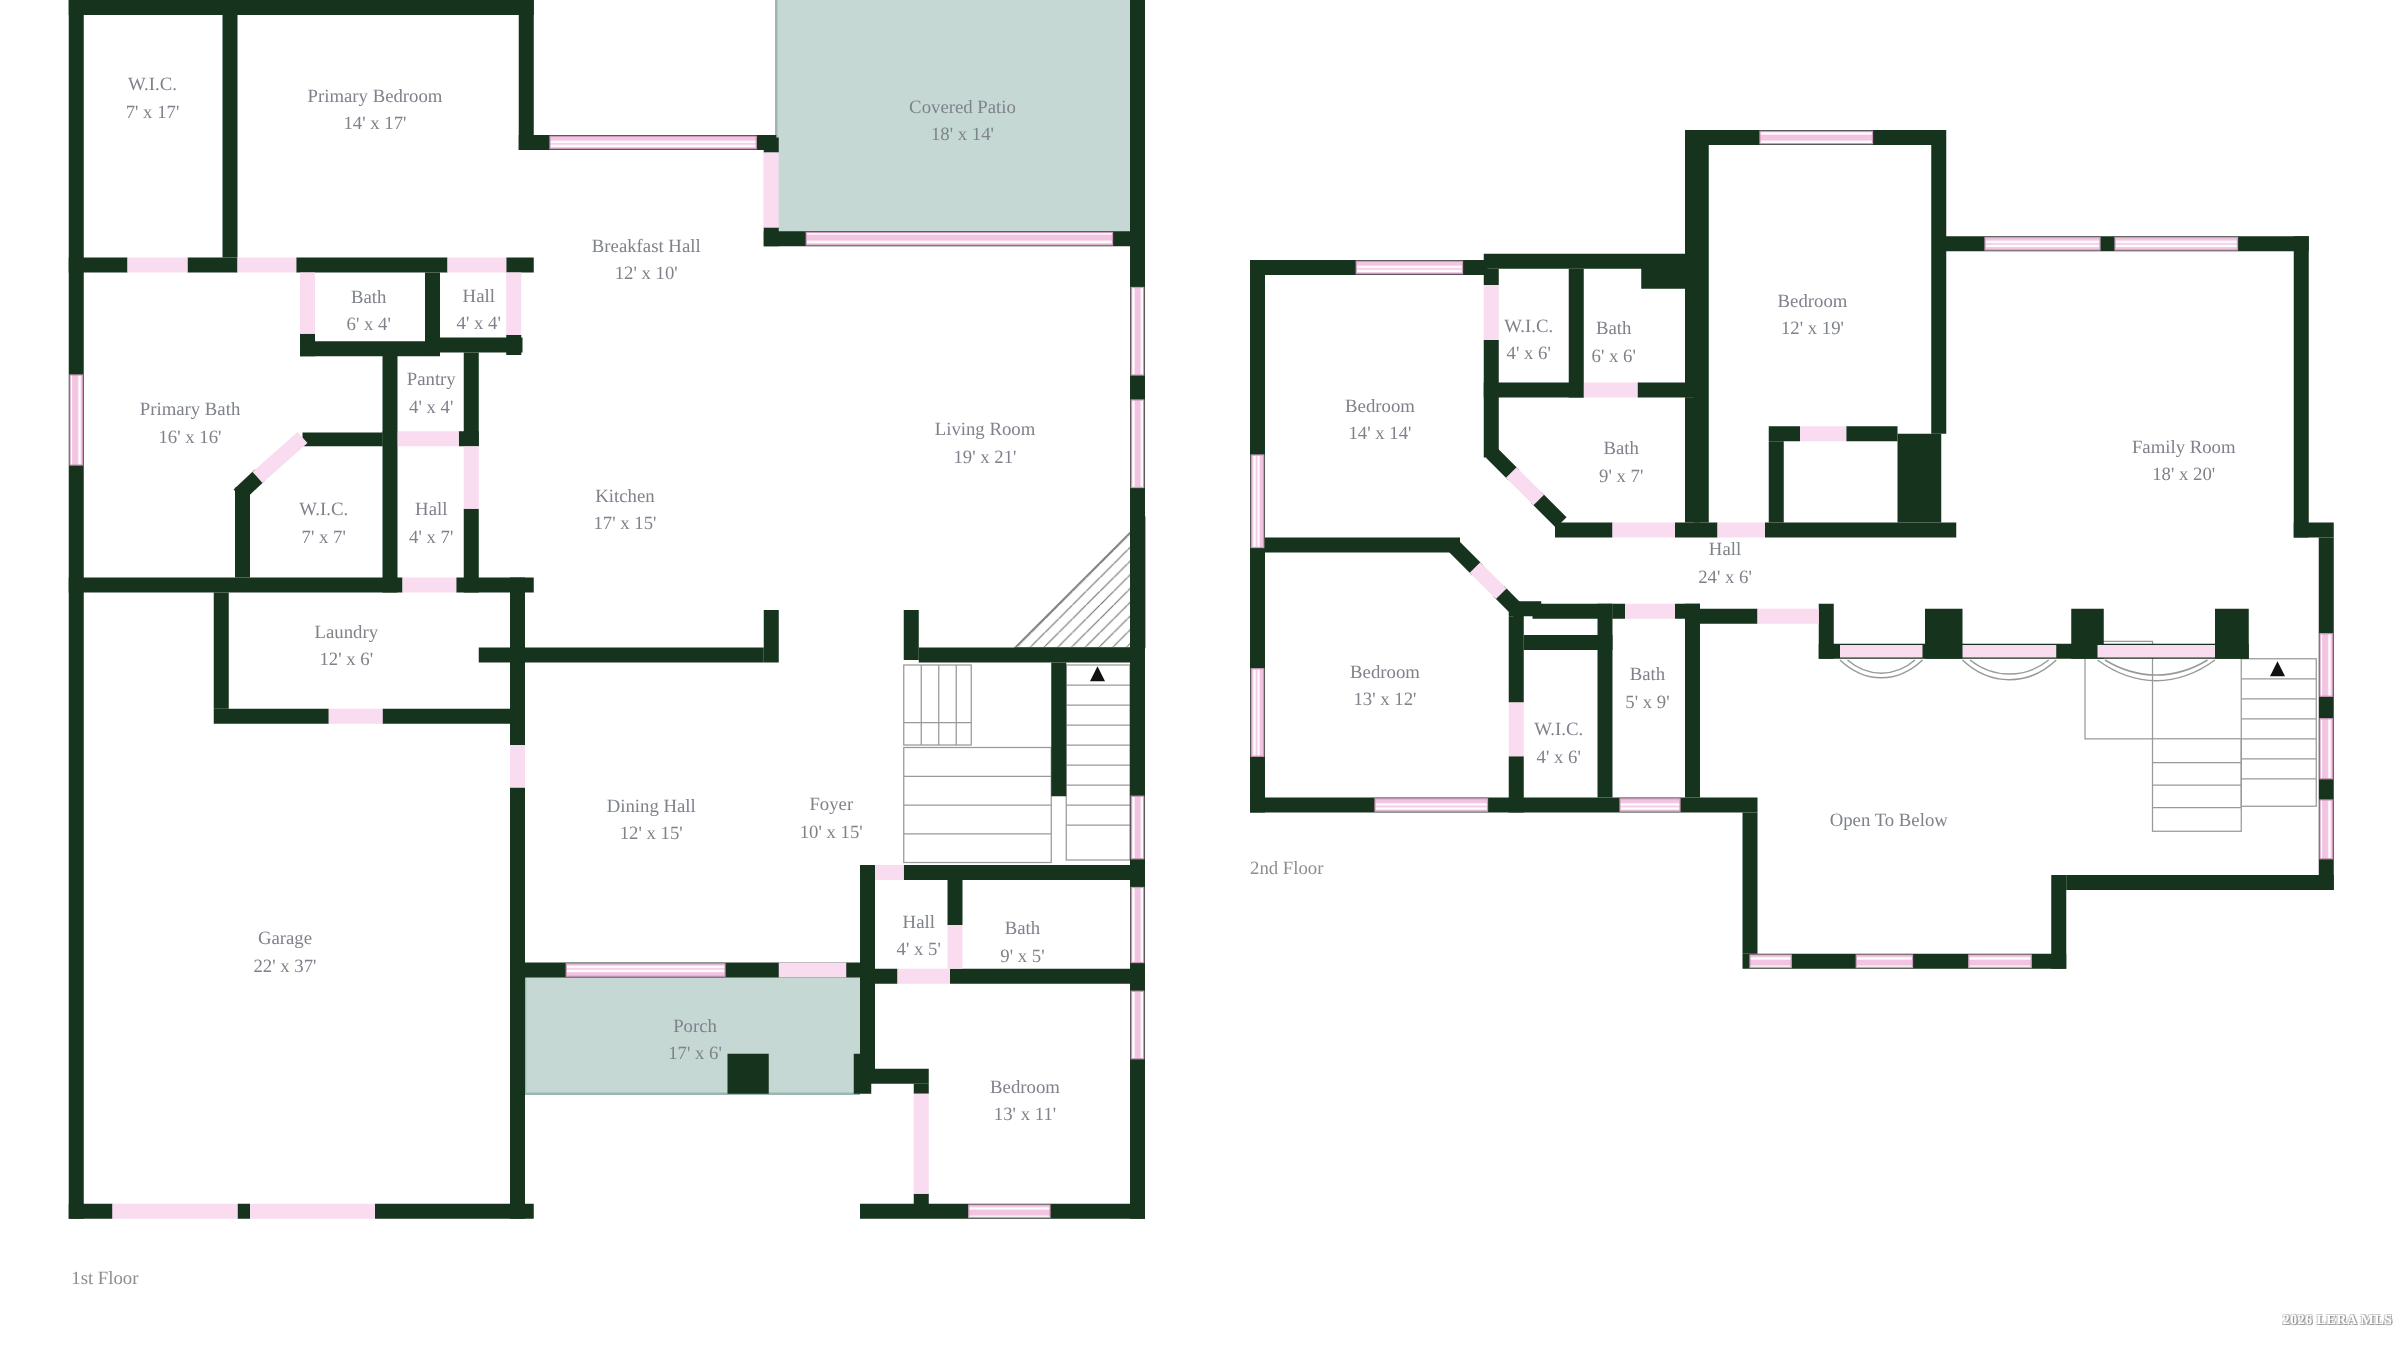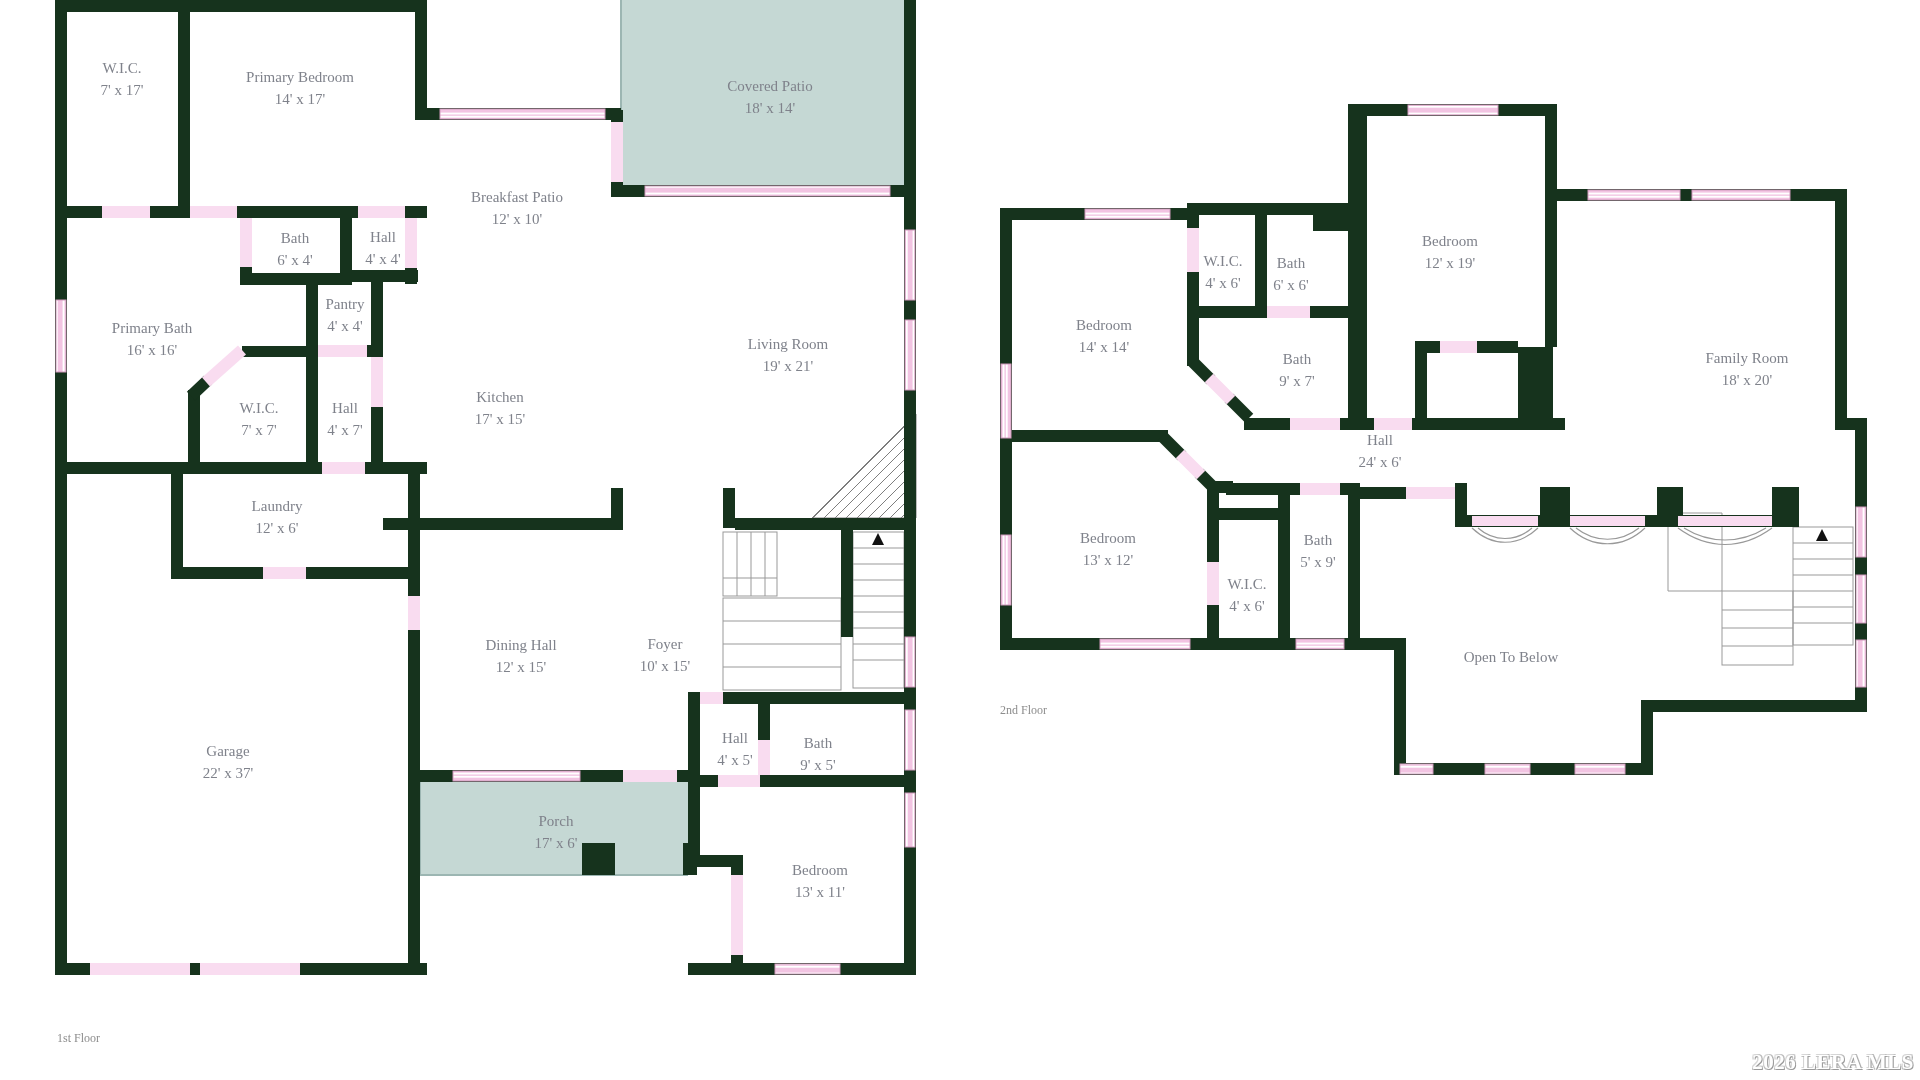"Breakfast Patio" span { text: Patio -> Hall }
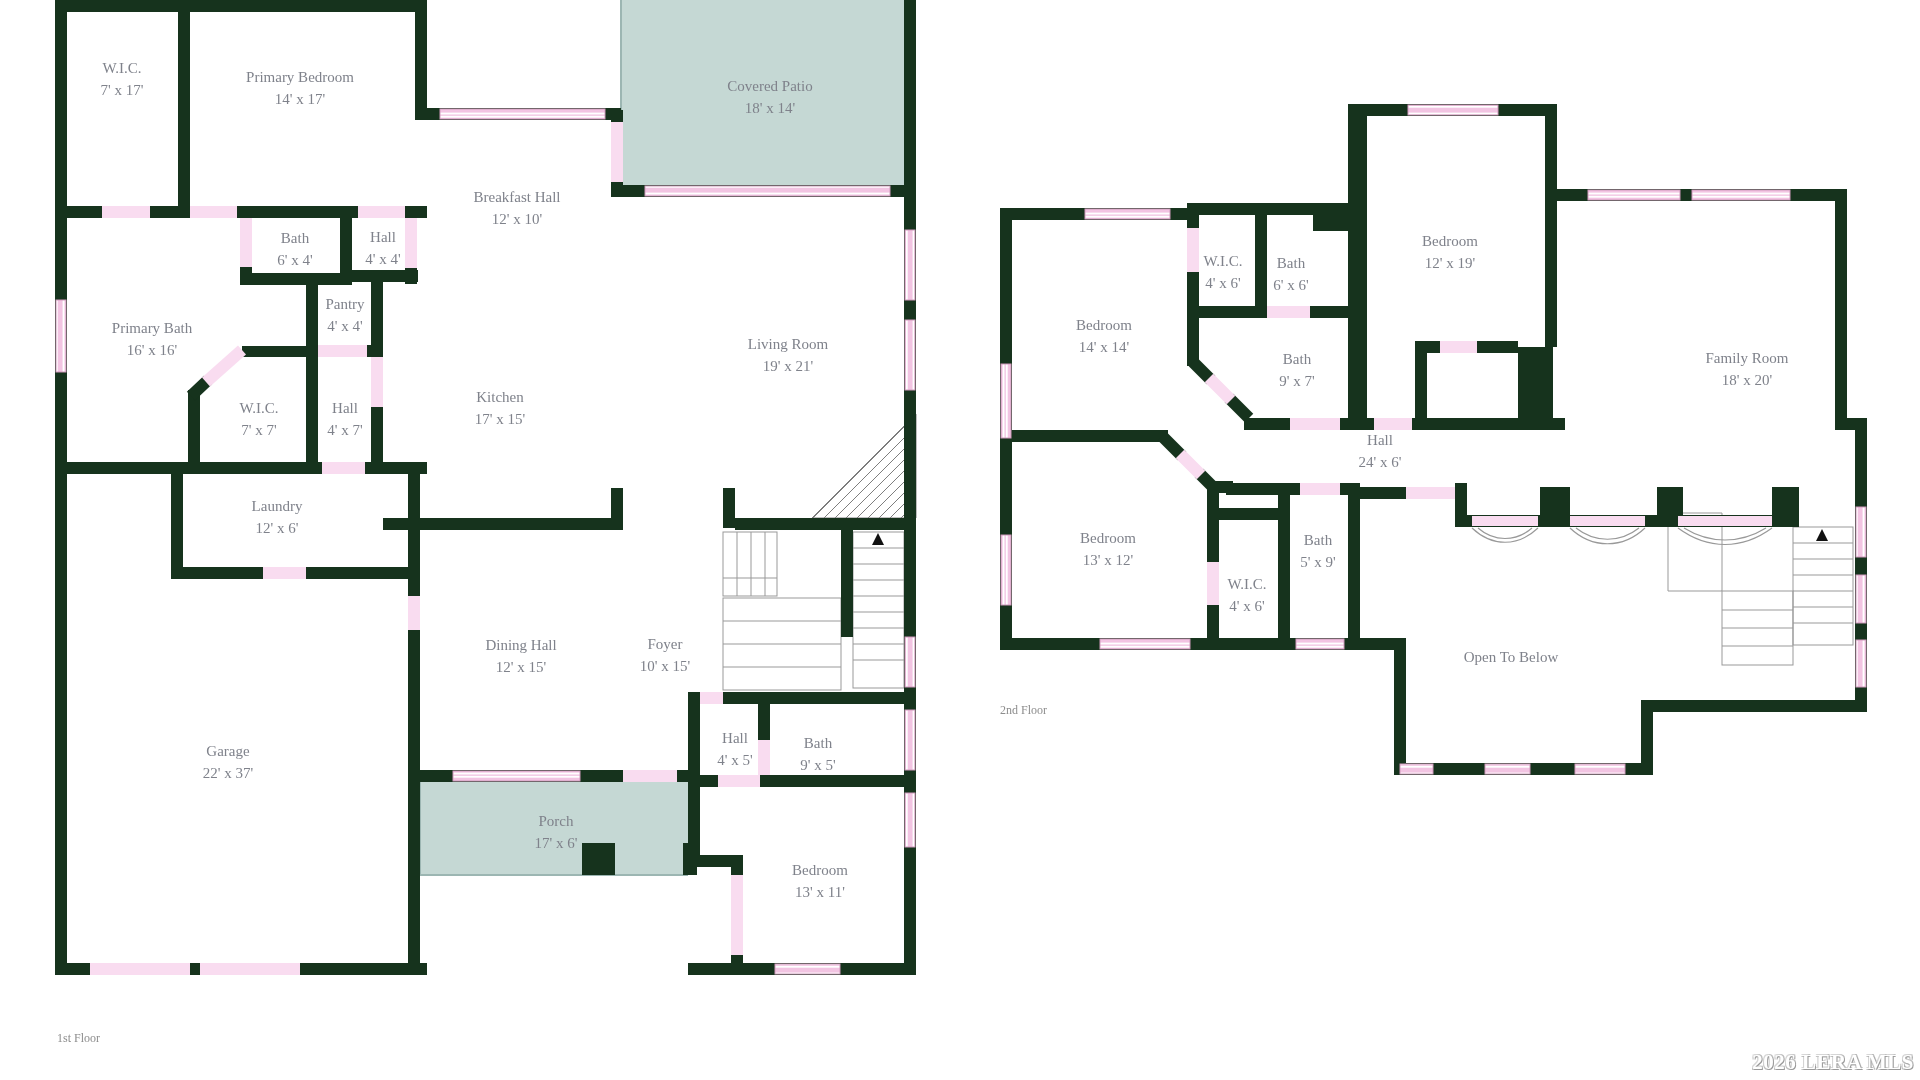"2nd Floor" .floor-label { font-size: 12px -> 15px; margin-top: 14px -> none }
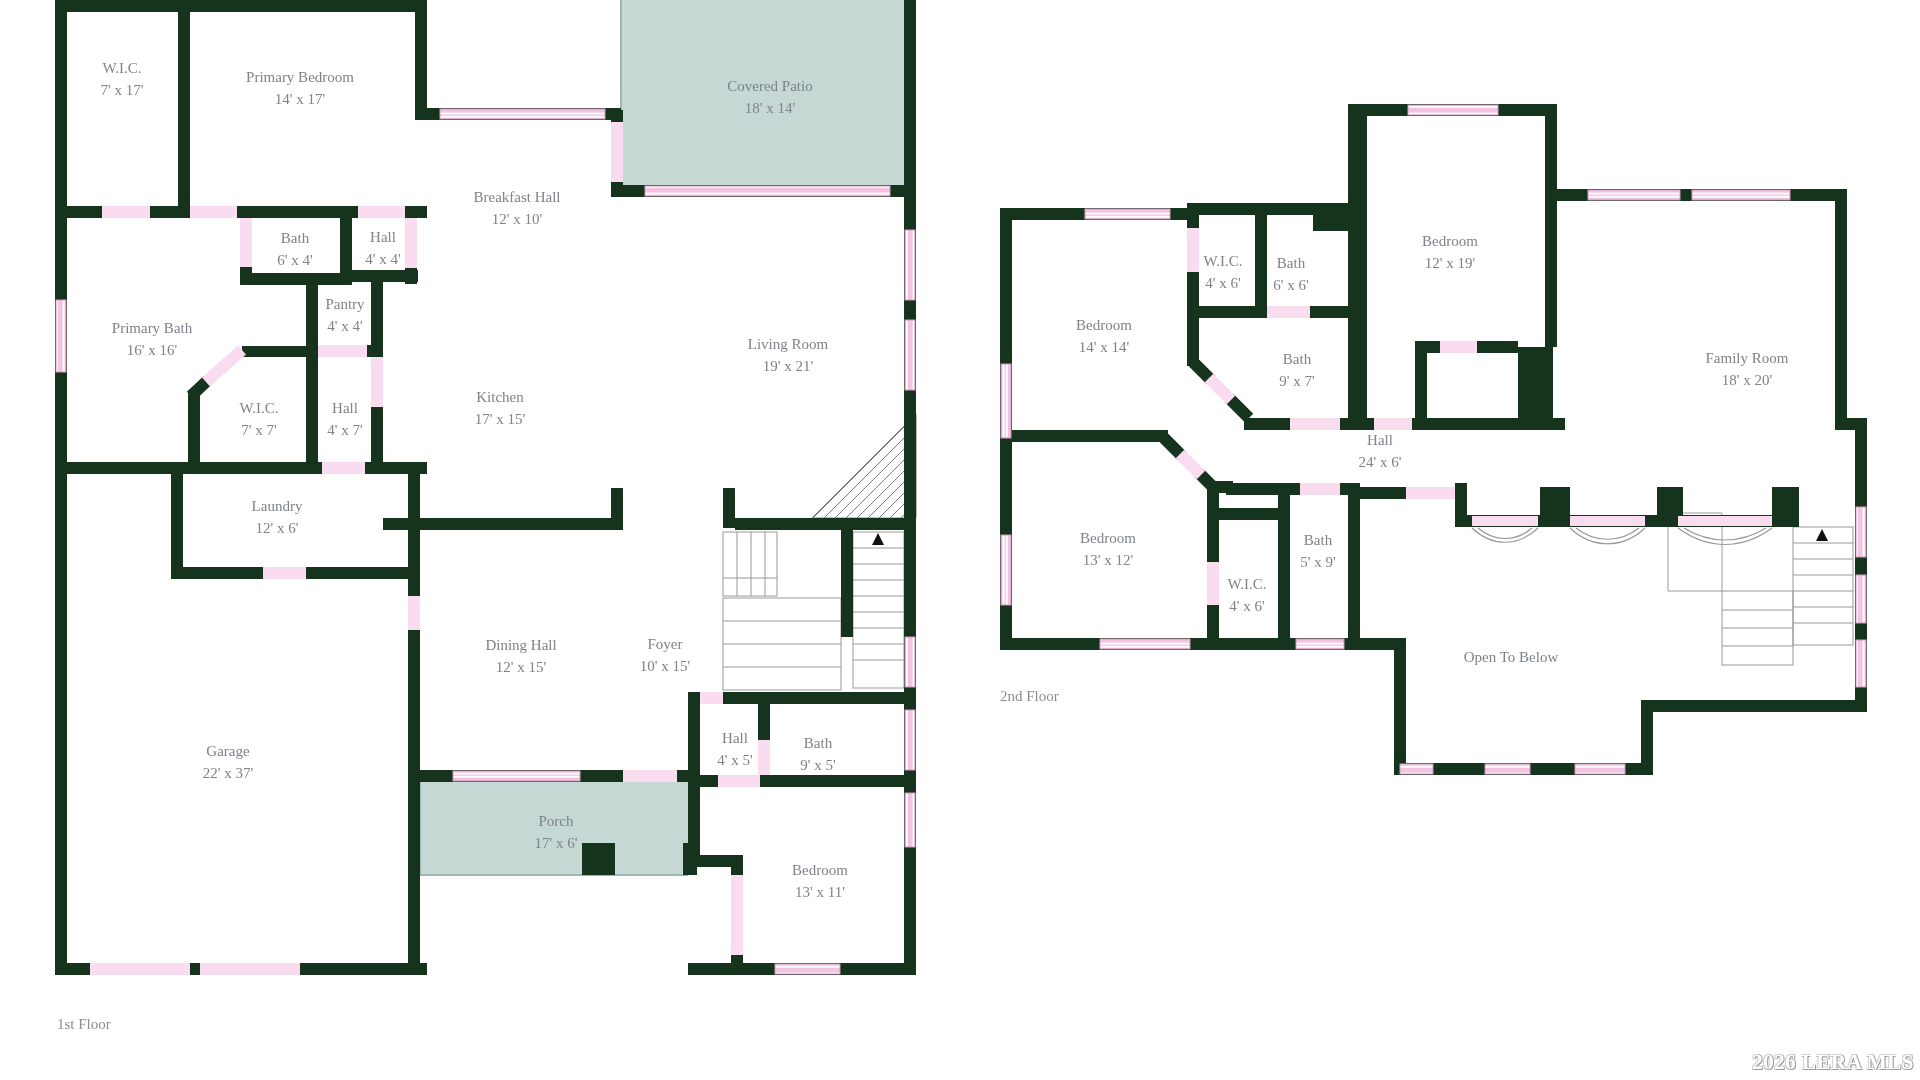"2026 LERA MLS" .watermark { font-size: 21px -> 11px }
